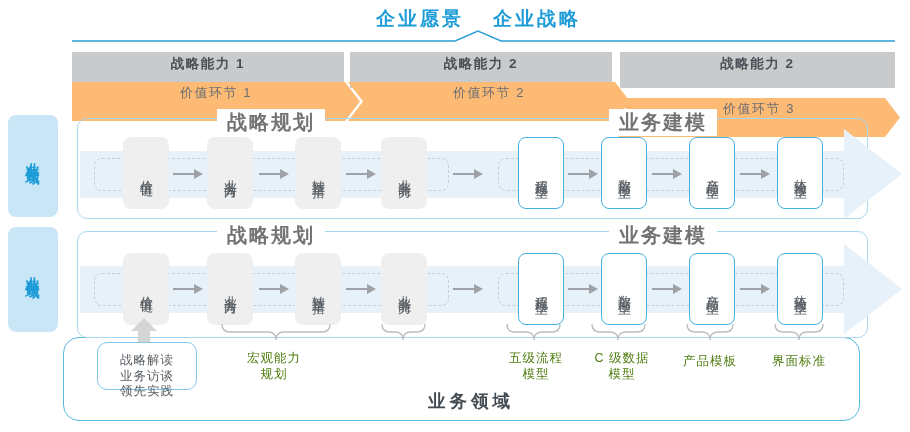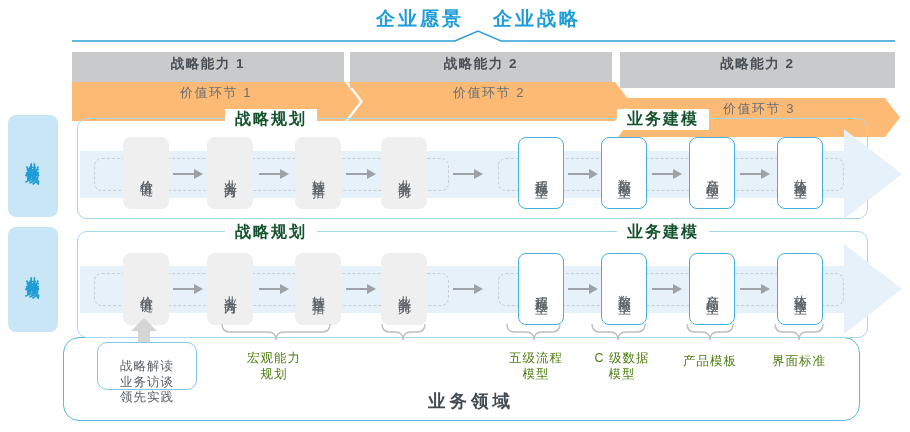"战略规划" .row-header { color: #14532d -> #737373; font-size: 16px -> 20px }
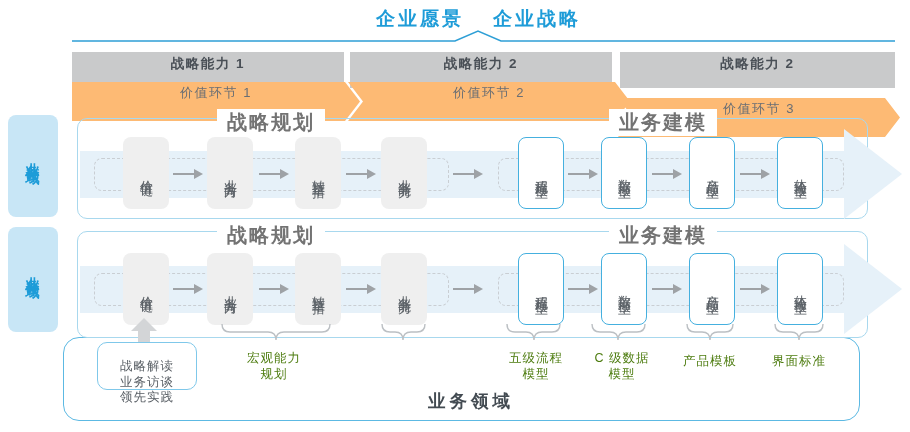"战略解读" .callout { padding-top: 16px -> 10px }
